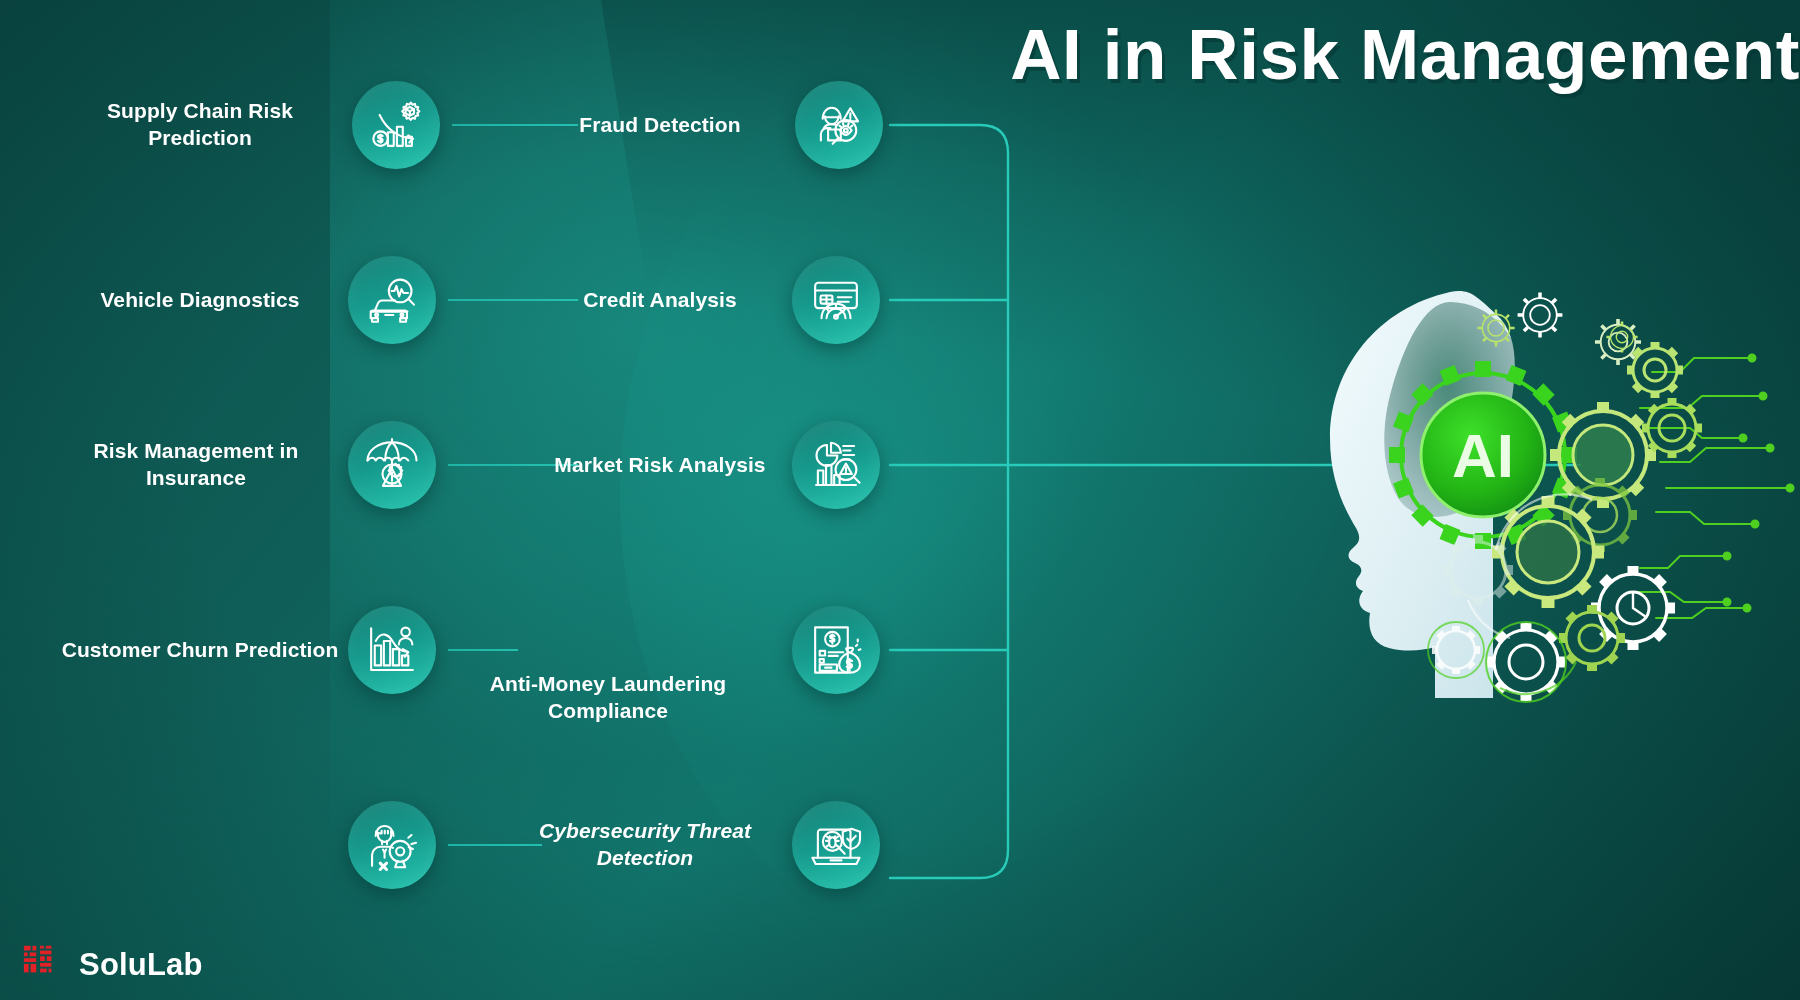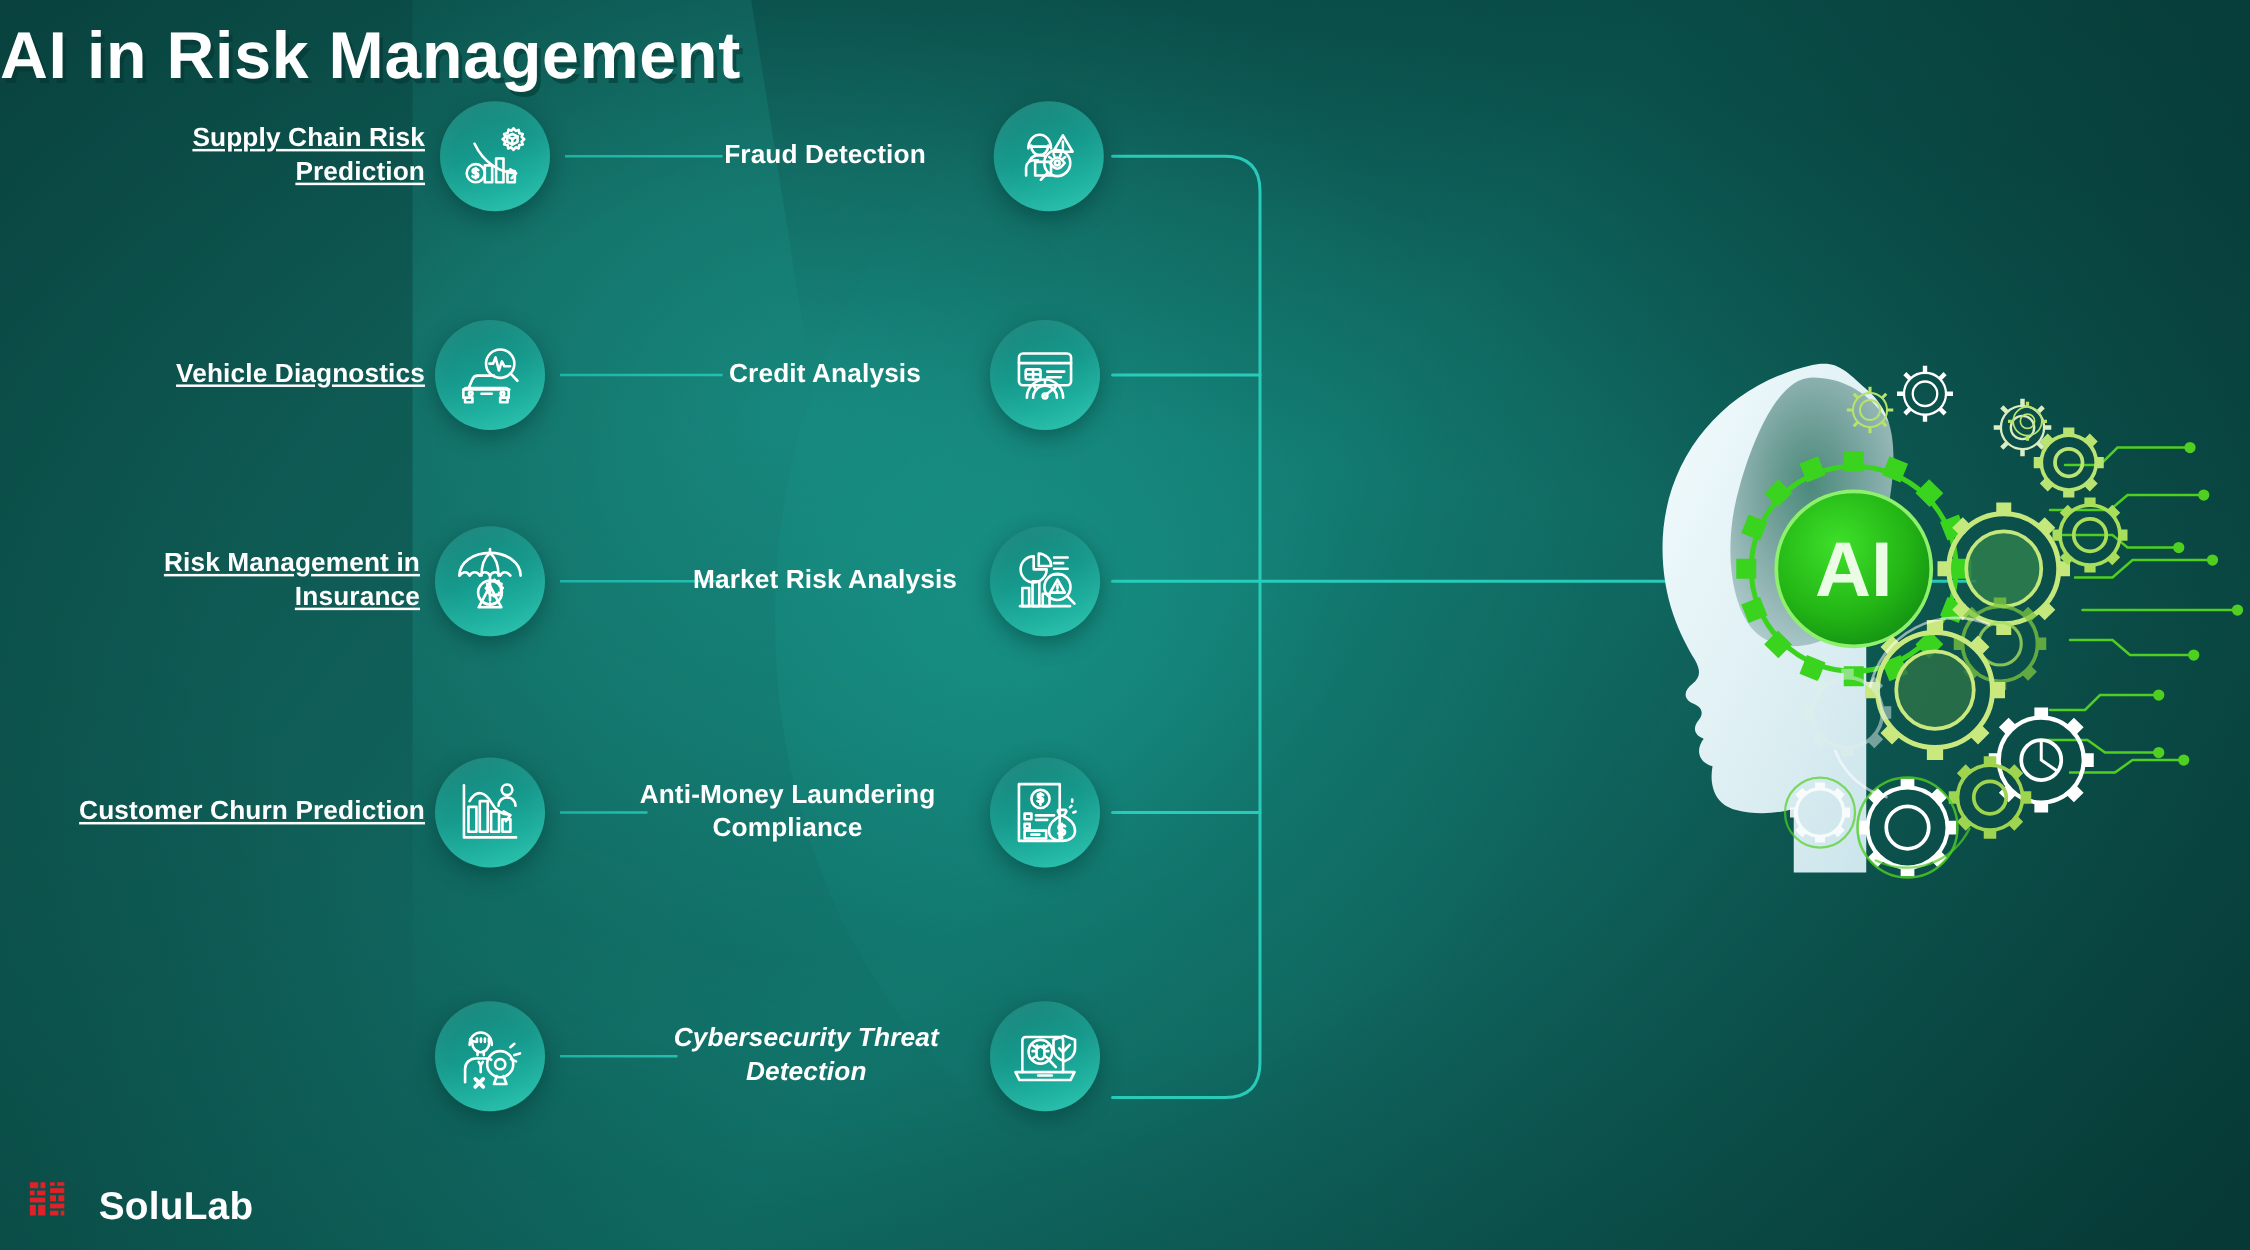"AI in Risk Management" .title { font-size: 53px -> 71px; text-align: left -> right }
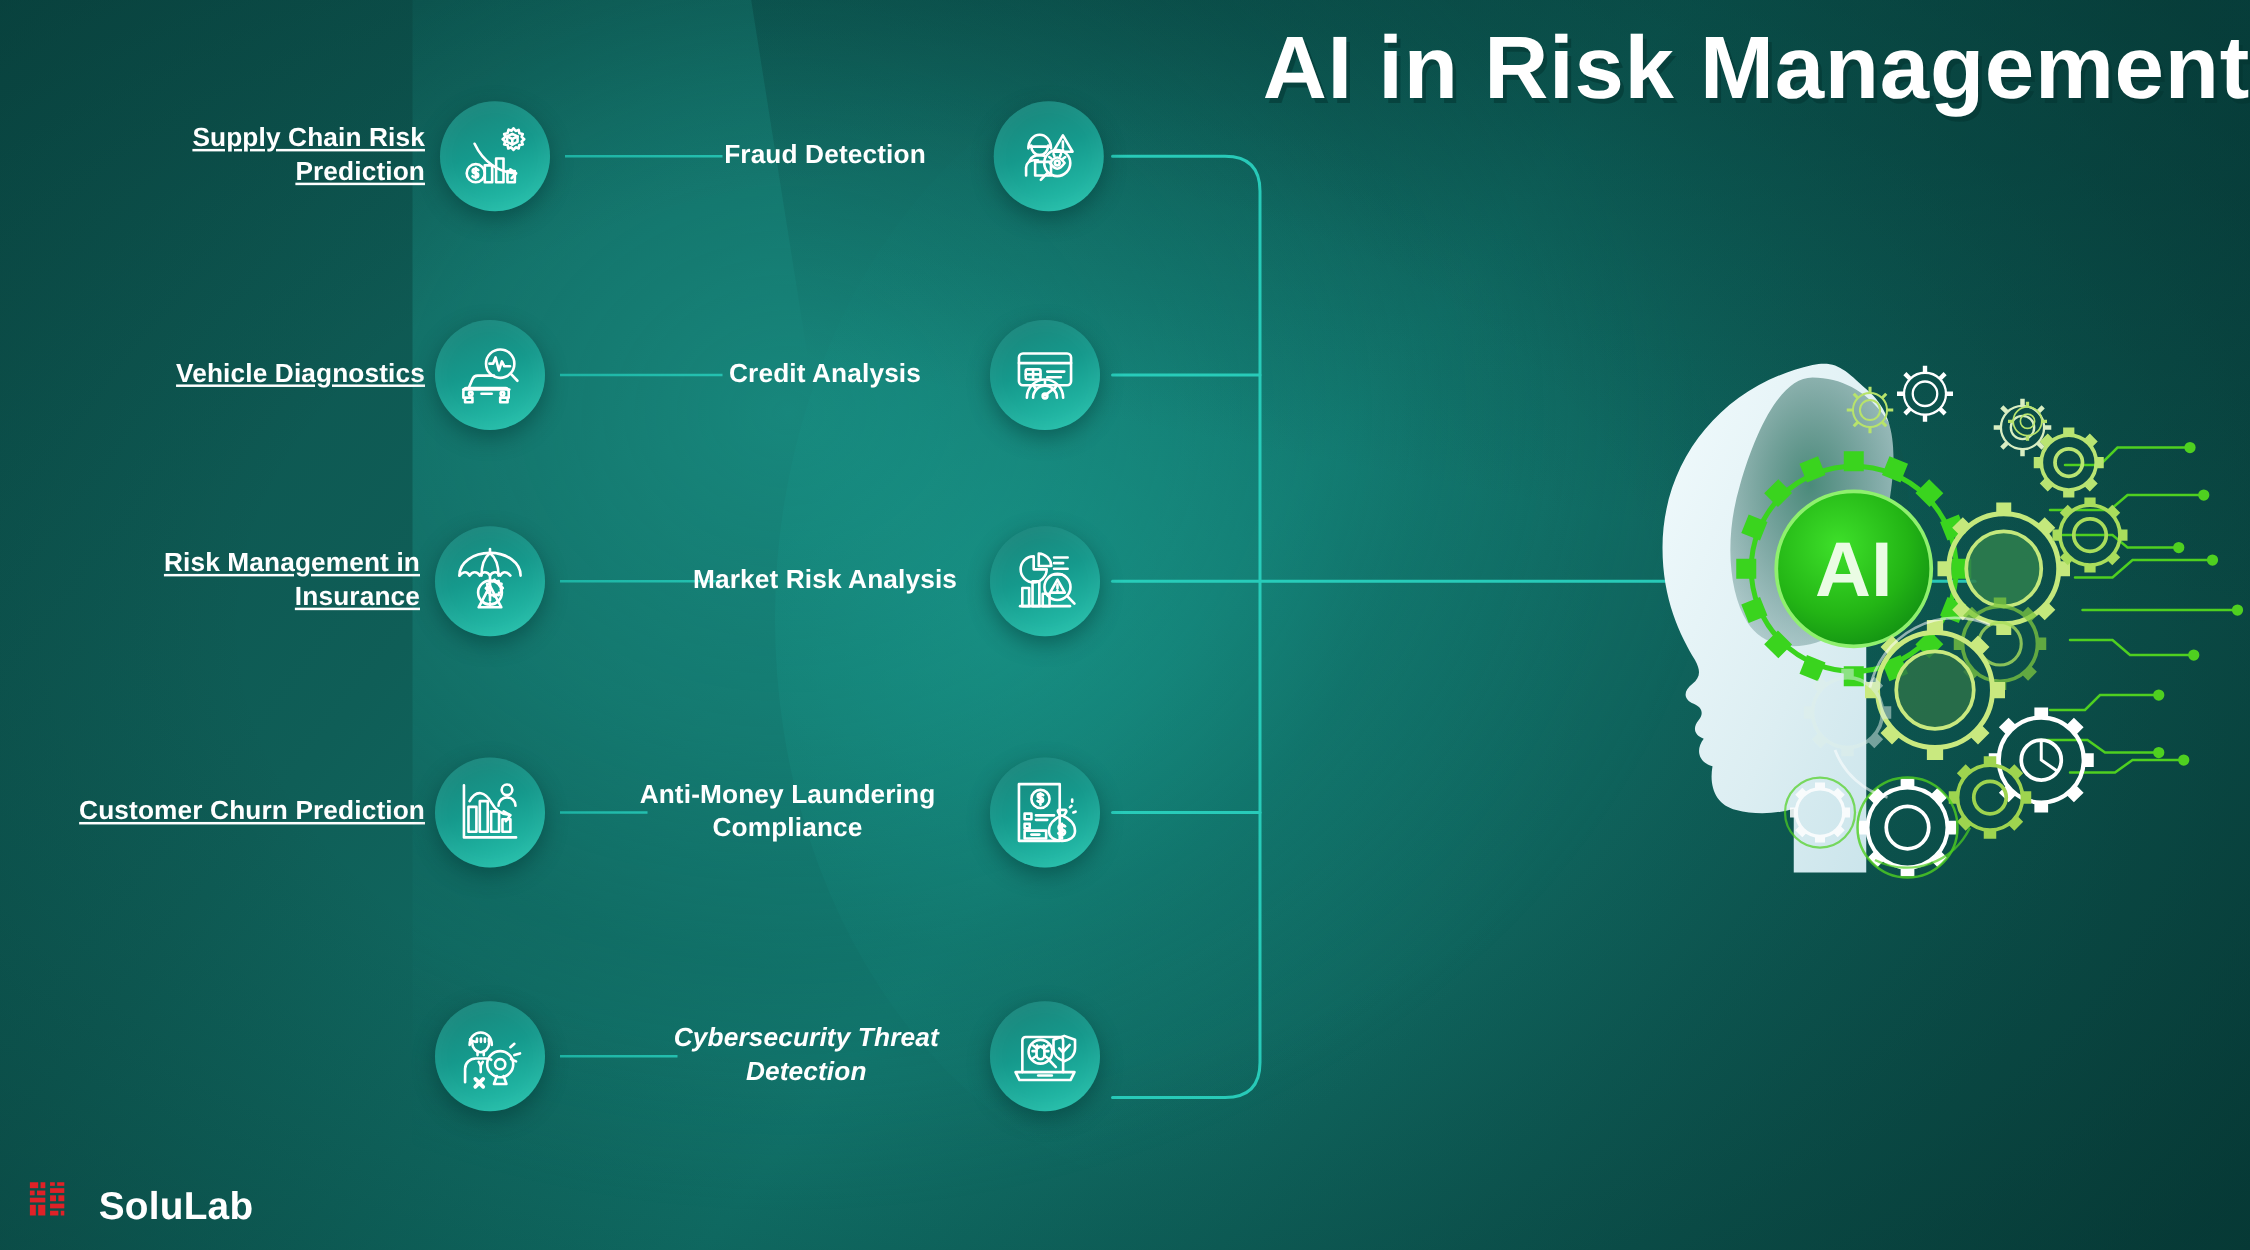"Supply Chain Risk Prediction" .lbl.left { text-align: right -> center; text-decoration: underline -> none }
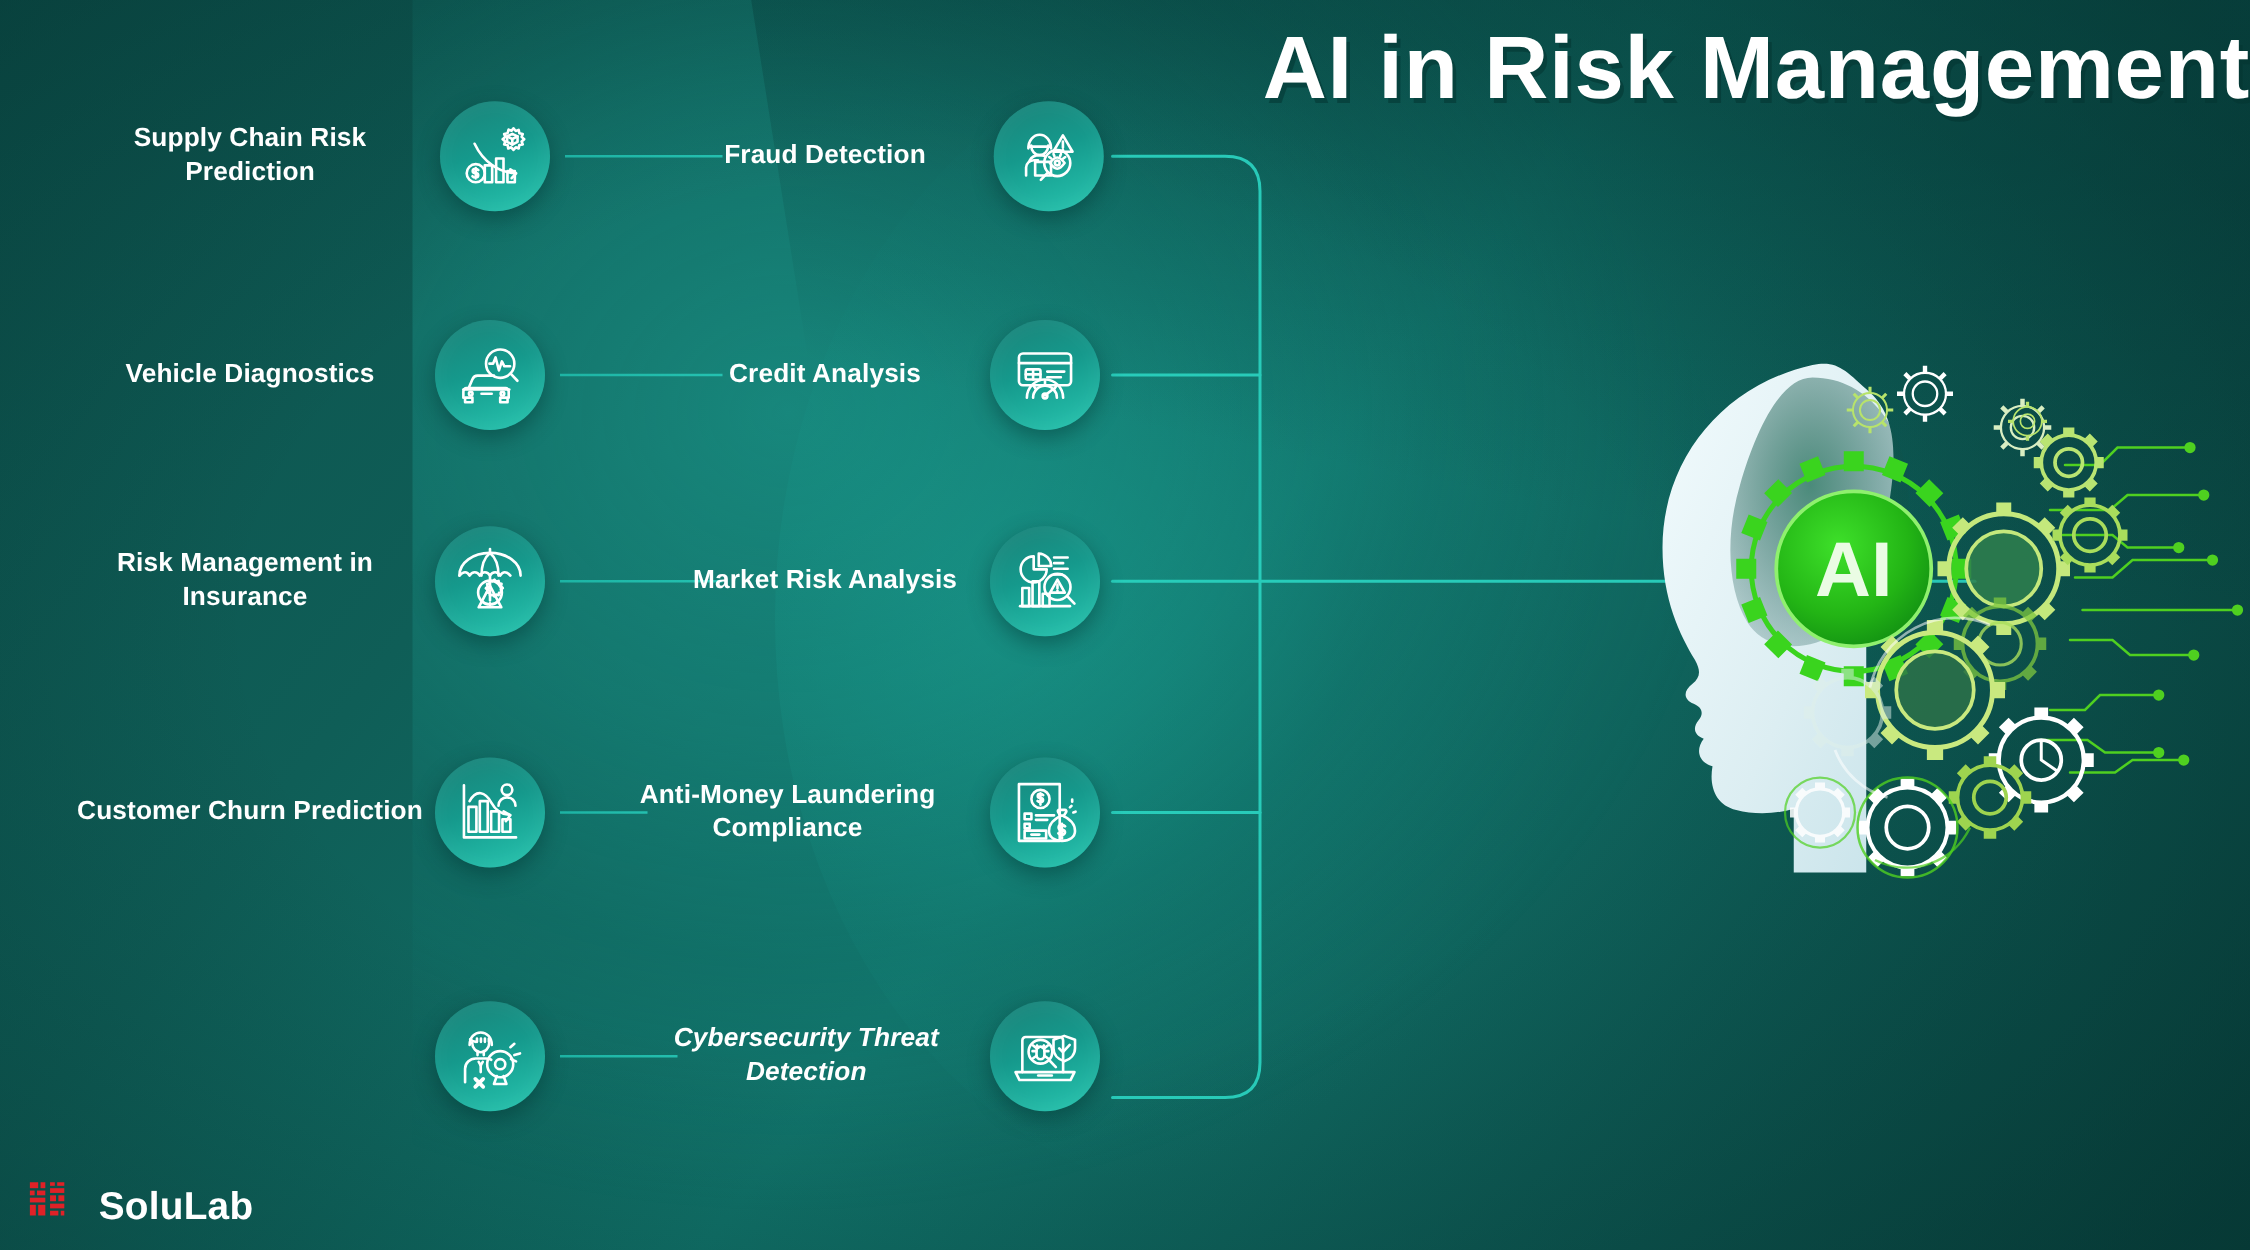"Anti-Money Laundering Compliance" div.lbl { left: 480px -> 458px; margin-top: none -> 48px }
